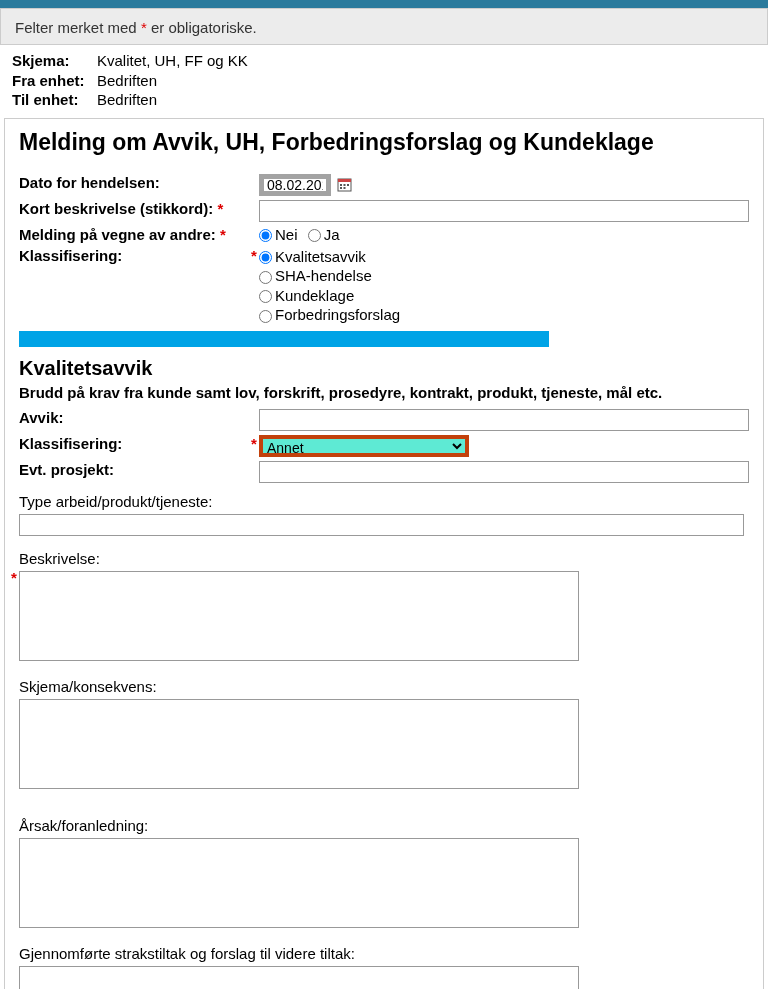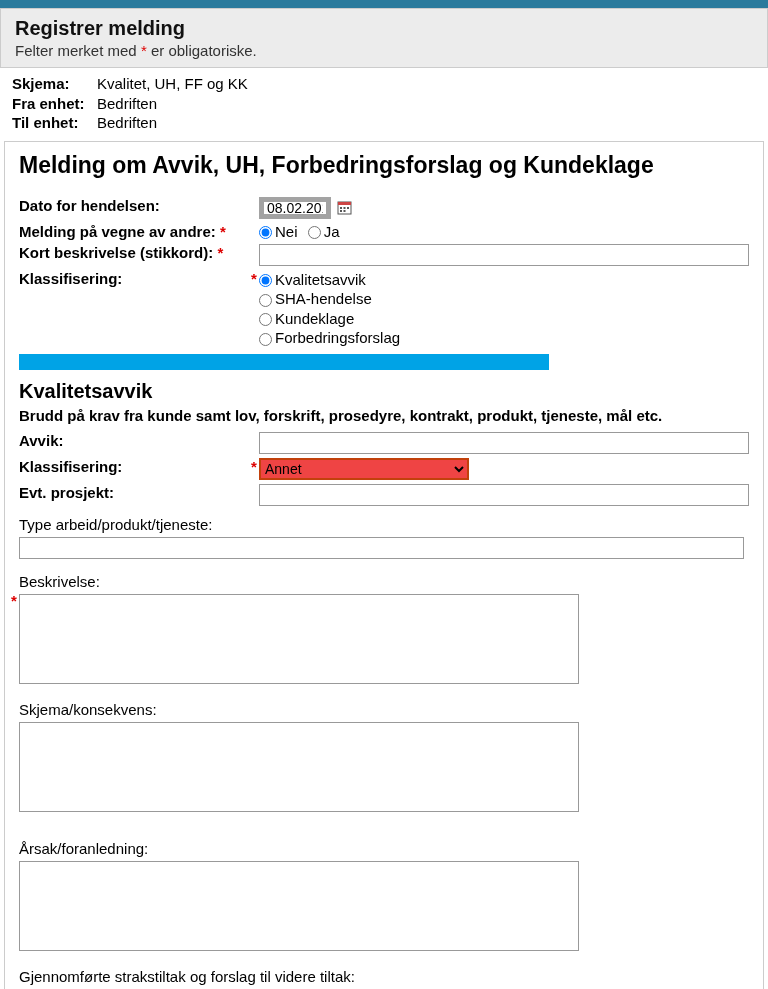"Registrer melding" div.header-title { html: <div>Registrer melding</div> -> none }
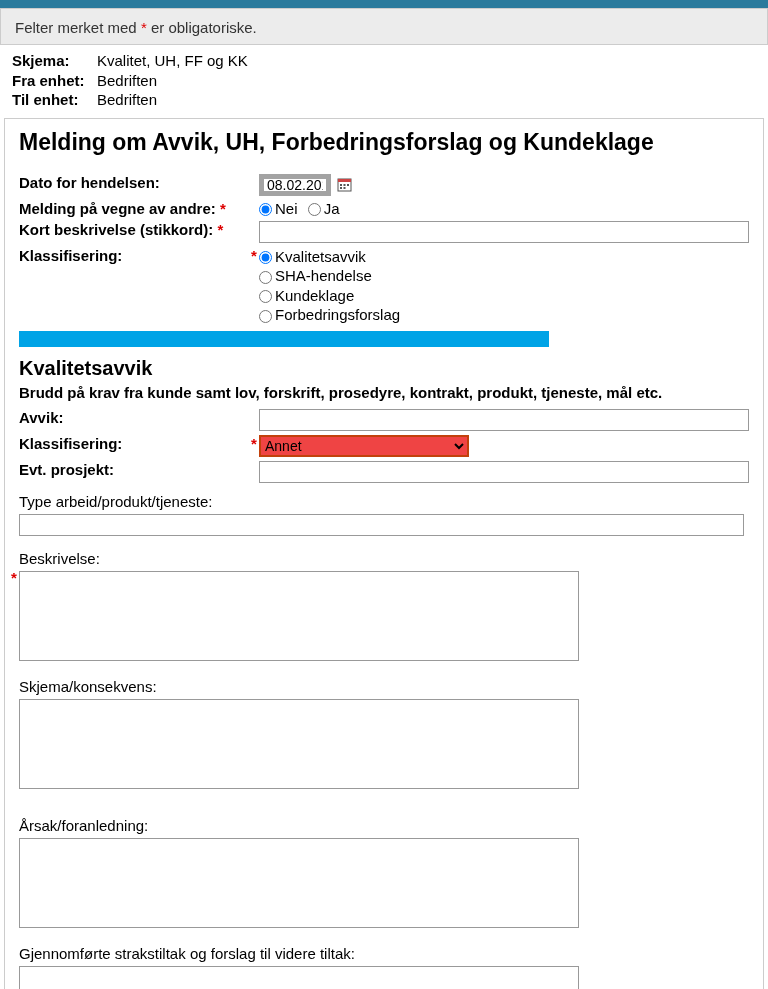"Melding på vegne av andre:" tr { order: before "Kort beskrivelse (stikkord): *" -> after "Kort beskrivelse (stikkord): *" }
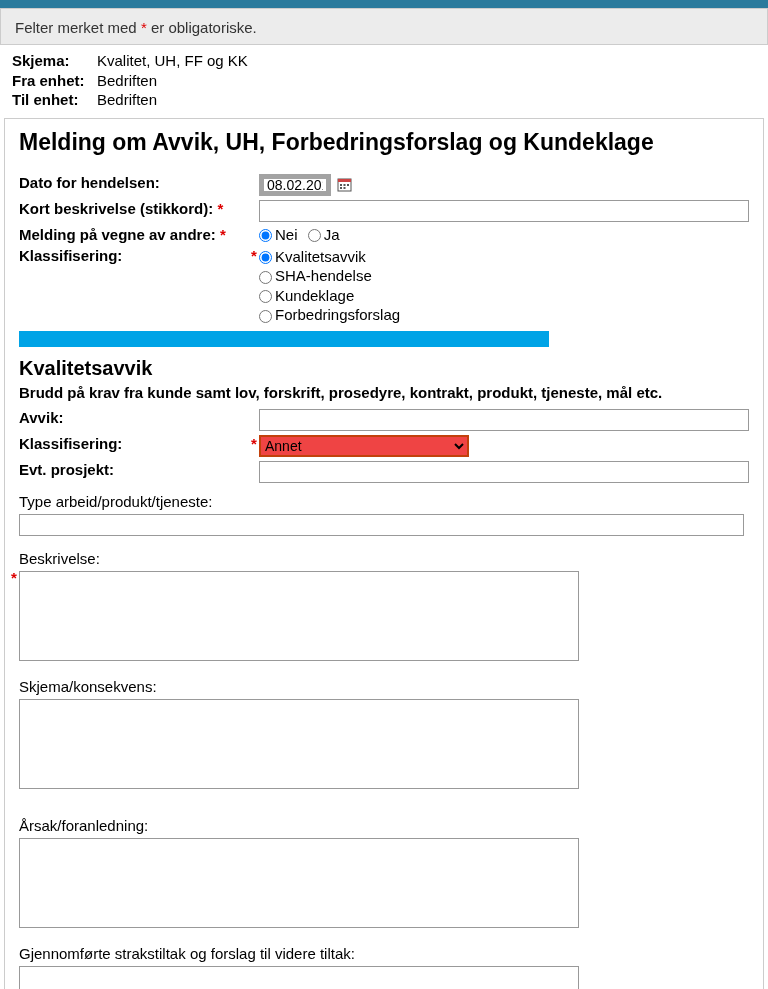"Annet" select.sel { background: #ef4444 -> #5eead4; border: 2px solid #c2410c -> 4px solid #c2410c }
